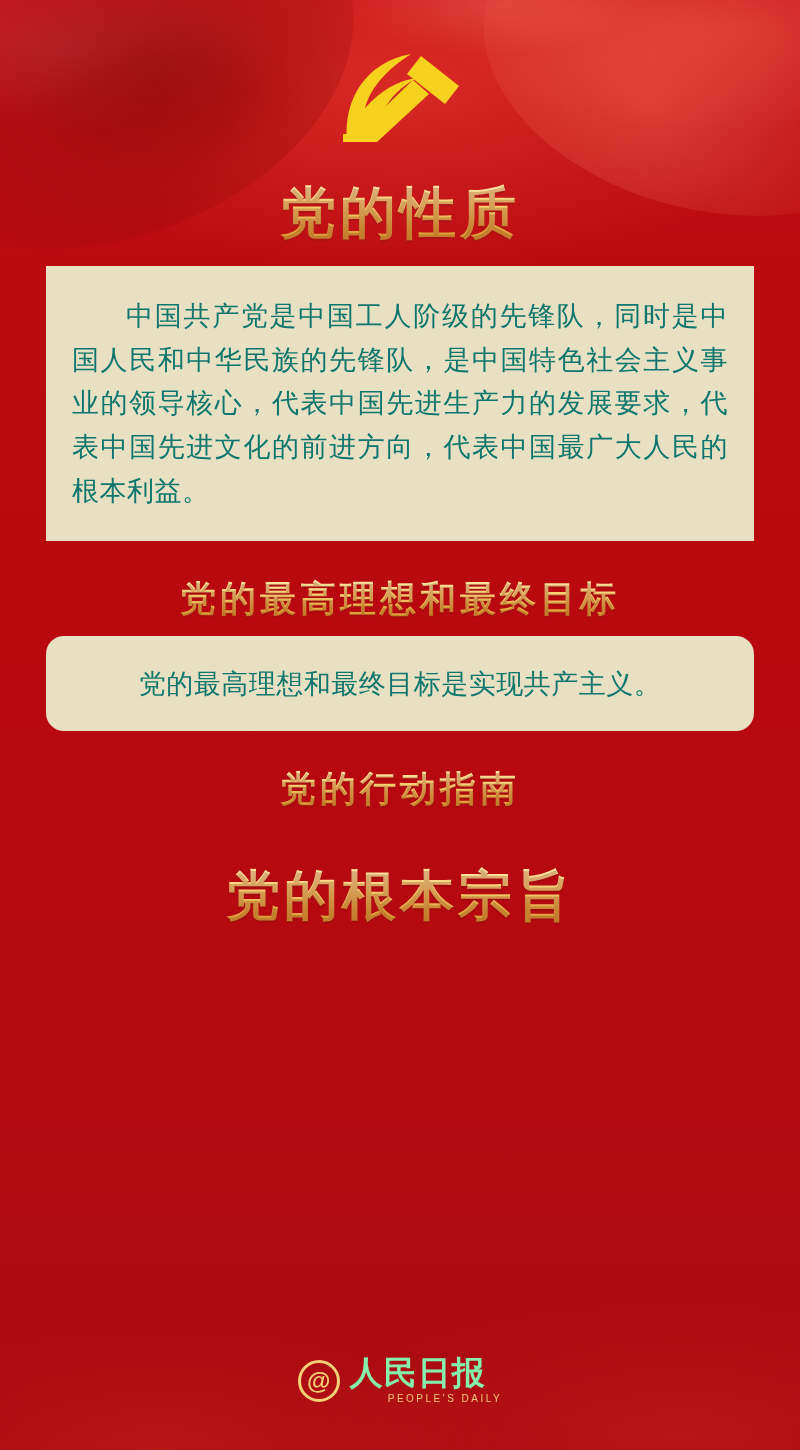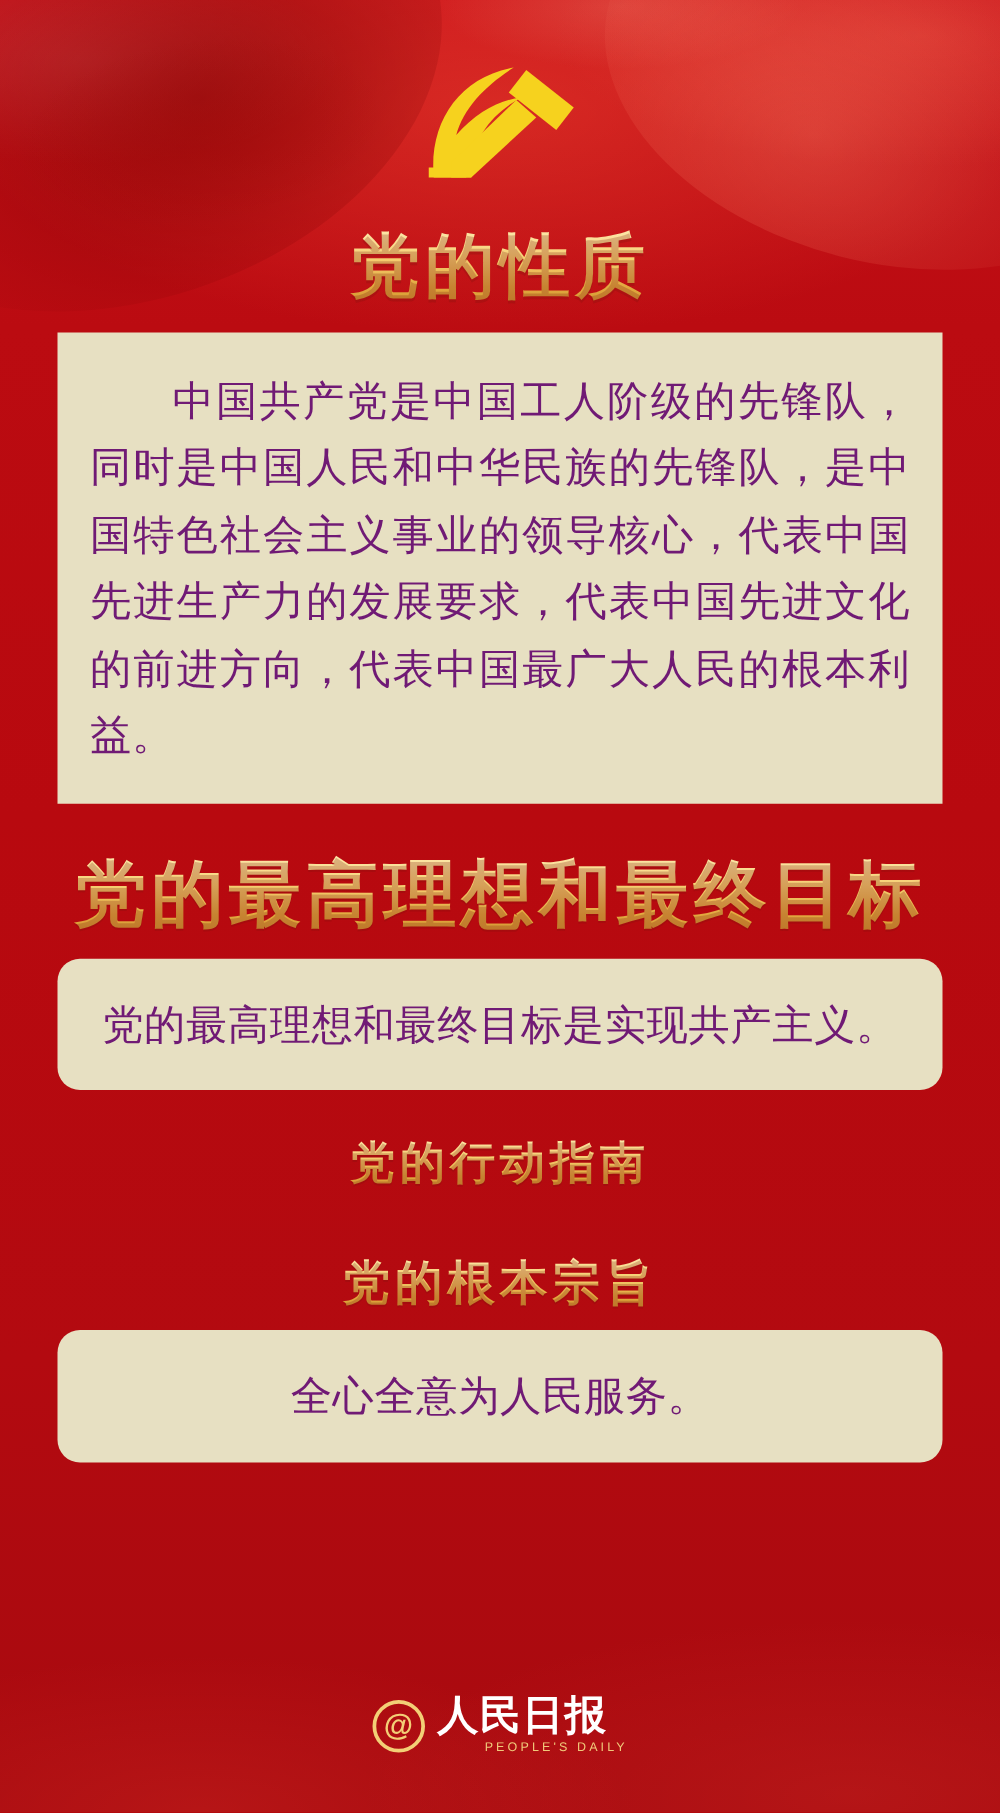"中国共产党是中国工人阶级的先锋队，同时是中国人民和中华民族的先锋队，是中国特色社" .panel { color: #701a75 -> #0f766e; font-size: 33px -> 27px }
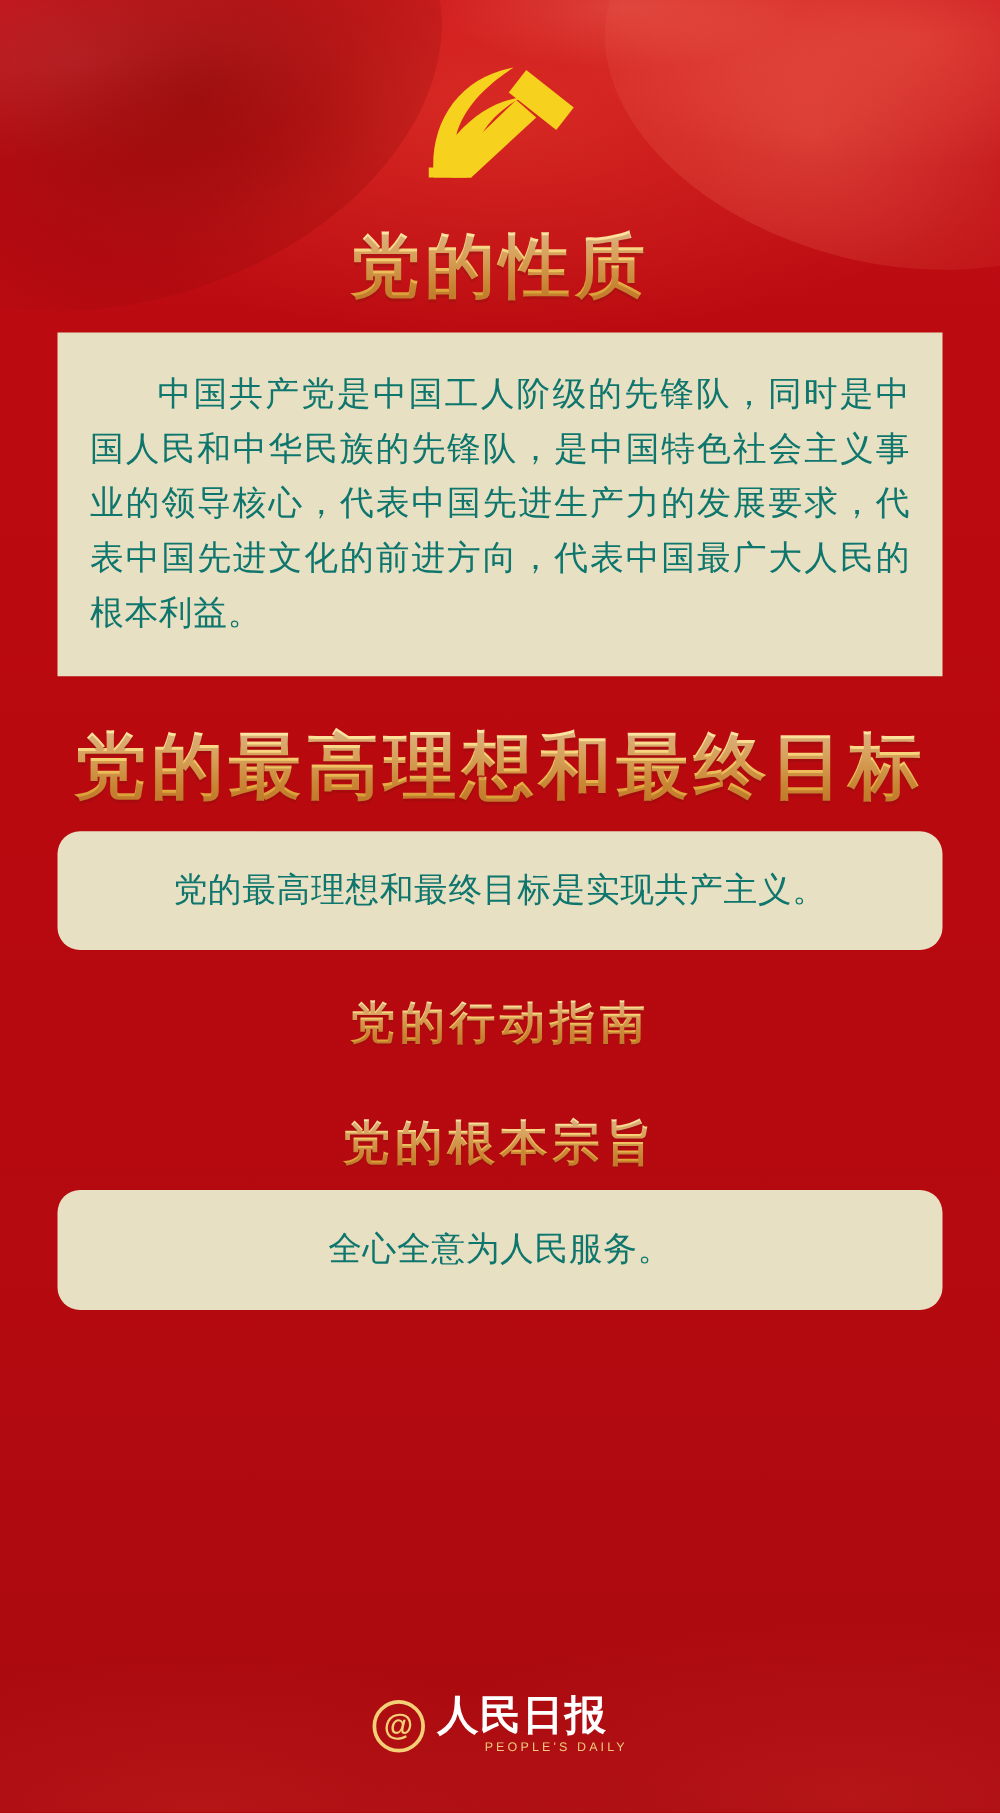"党的最高理想和最终目标" .t2 { font-size: 58px -> 36px }
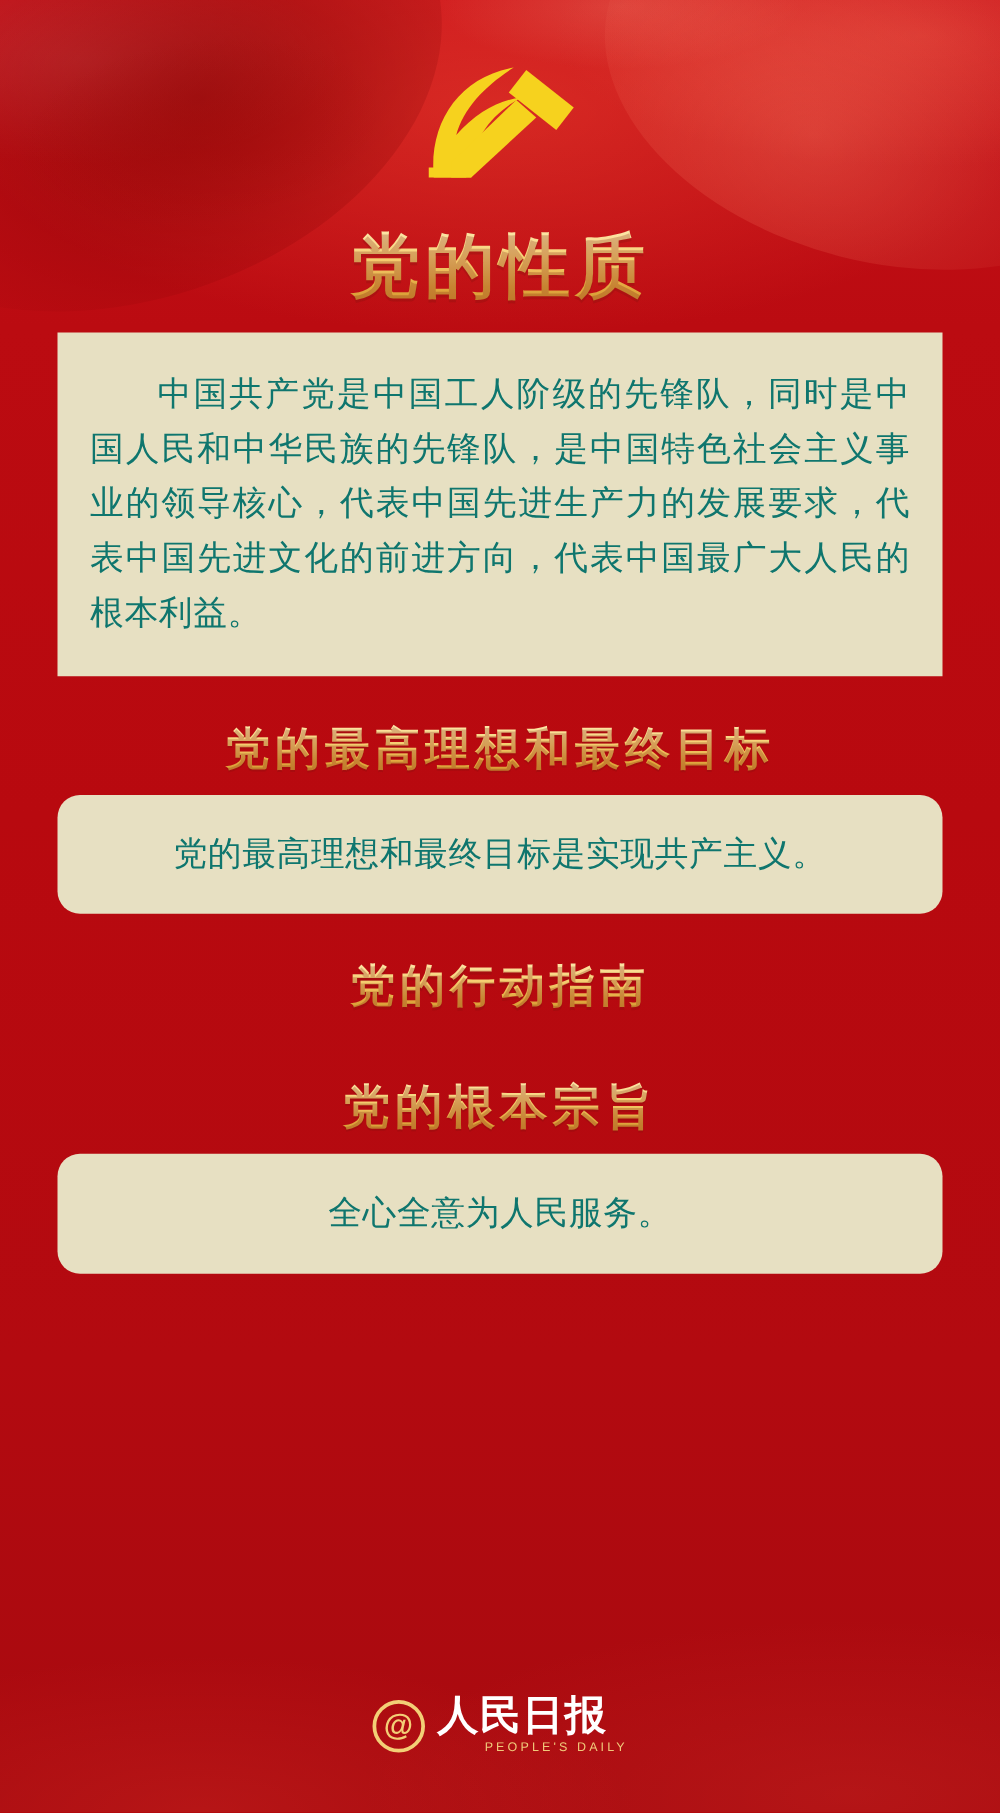"党的根本宗旨" .t4 { font-size: 38px -> 54px }
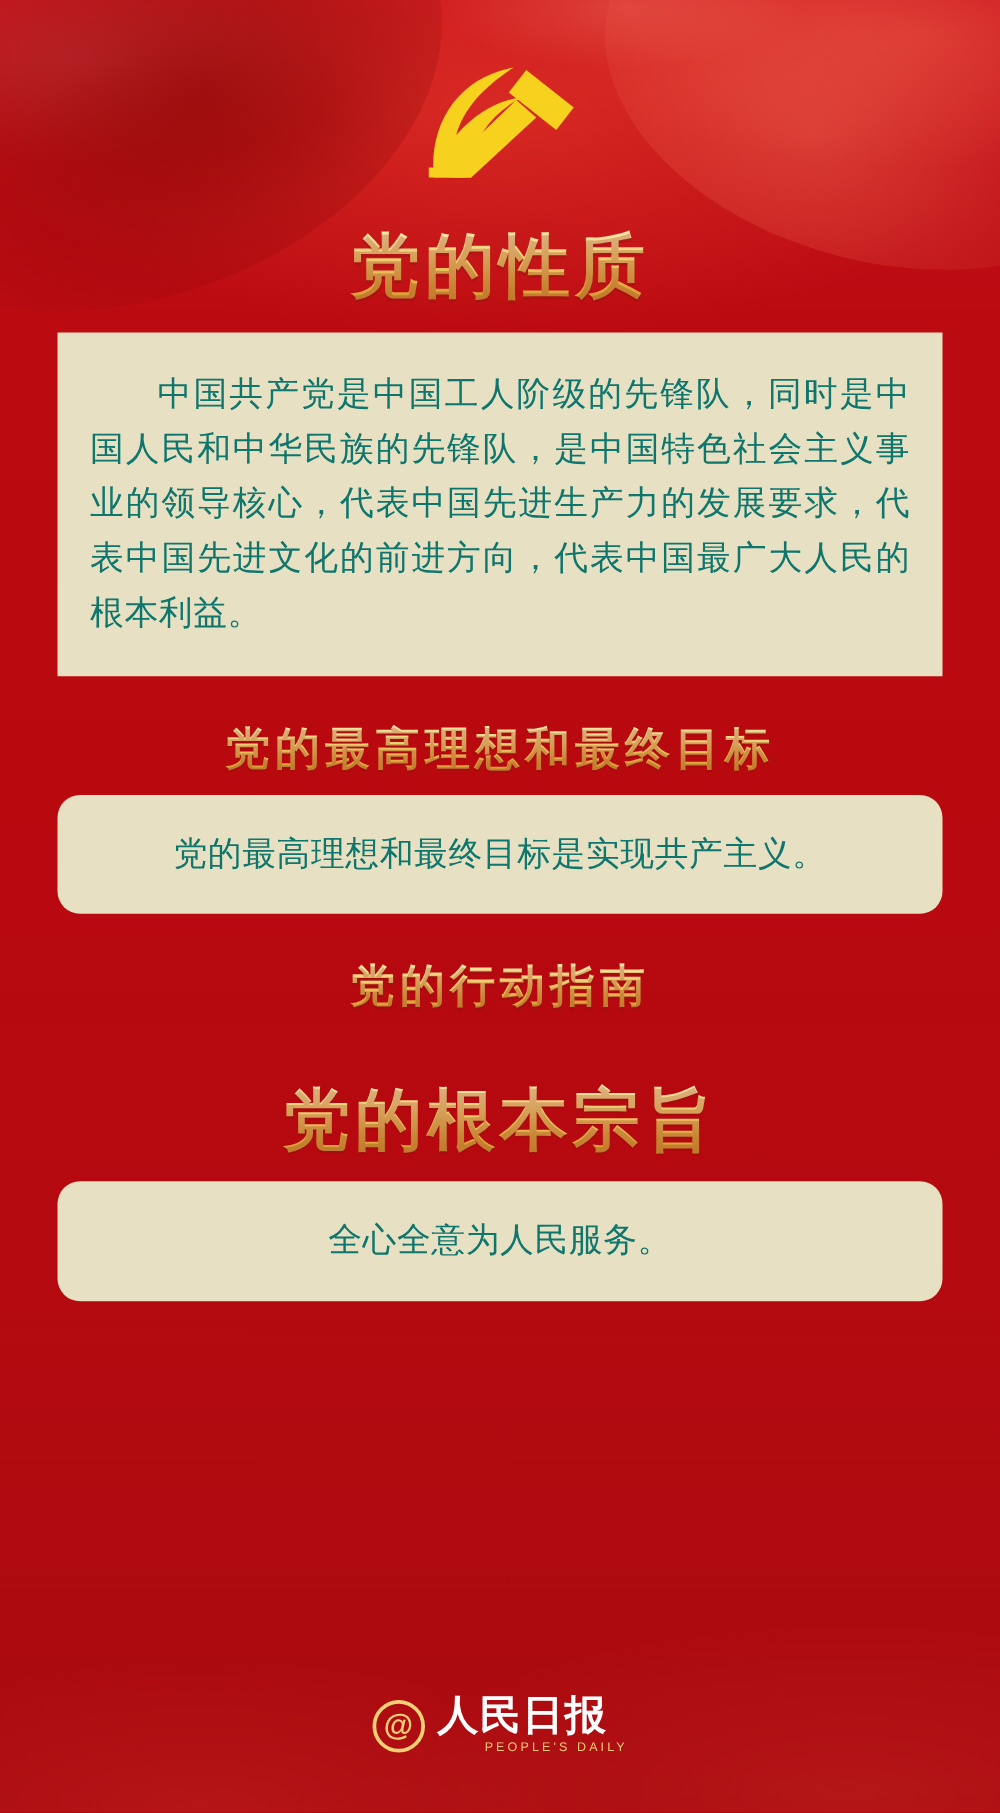"全心全意为人民服务。" div.panel { html: <div>全心全意为人民服务。</div> -> none }
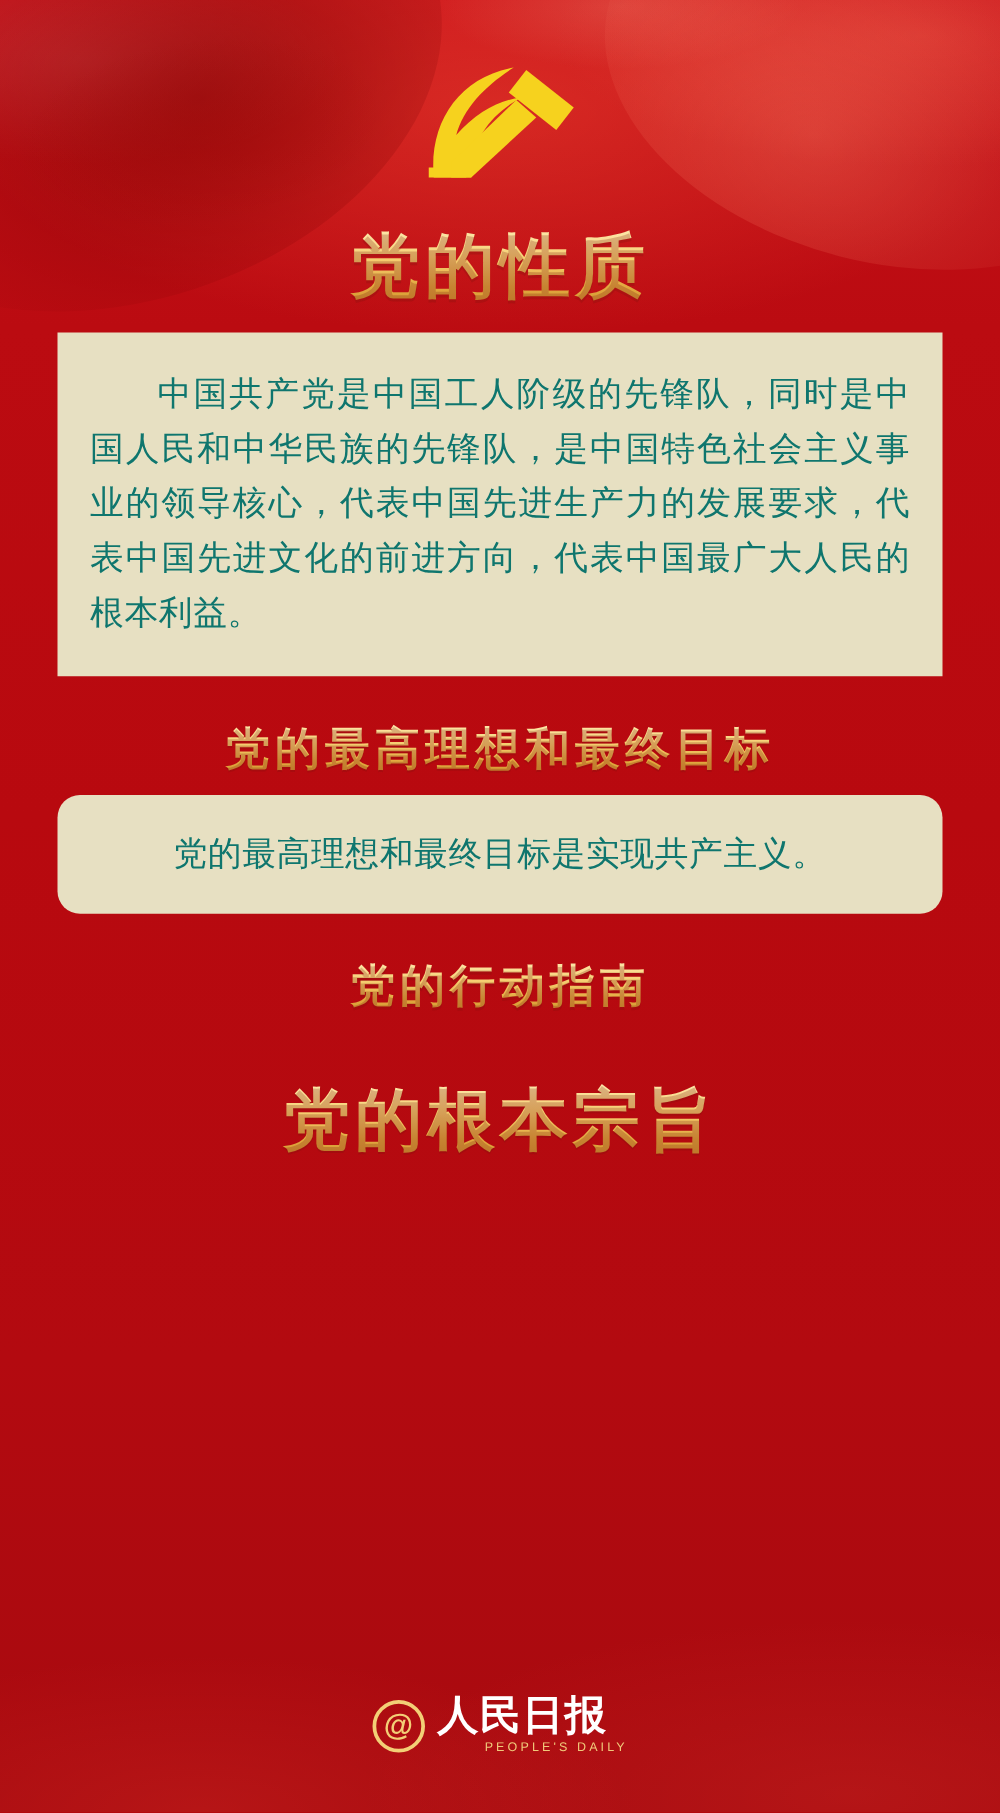"人民日报" .logo-cn { color: #ffffff -> #86efac }
